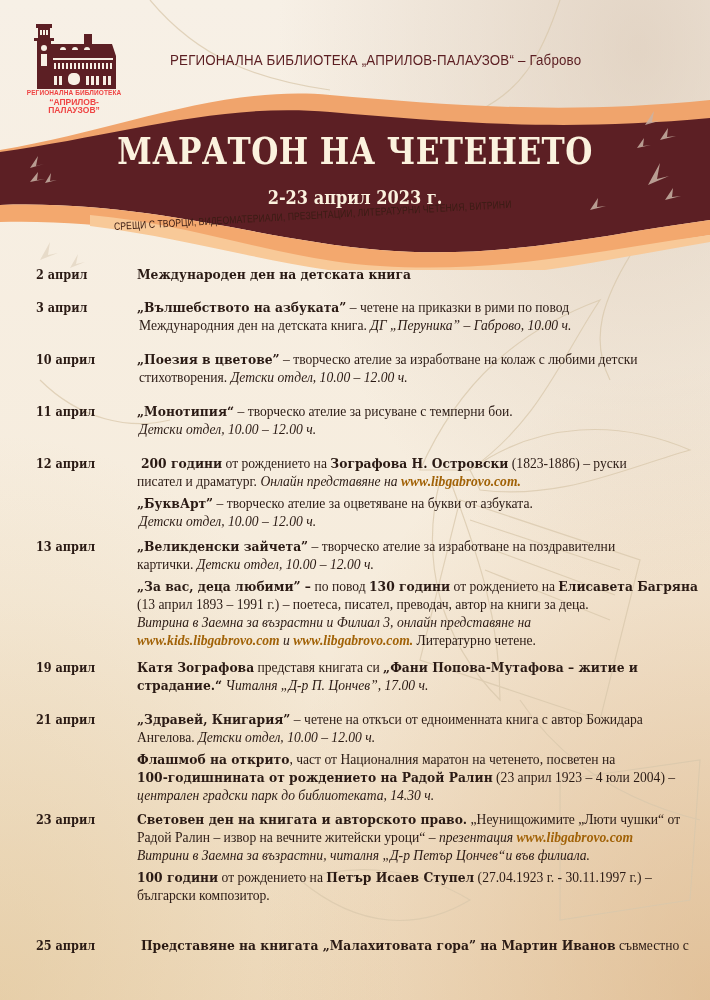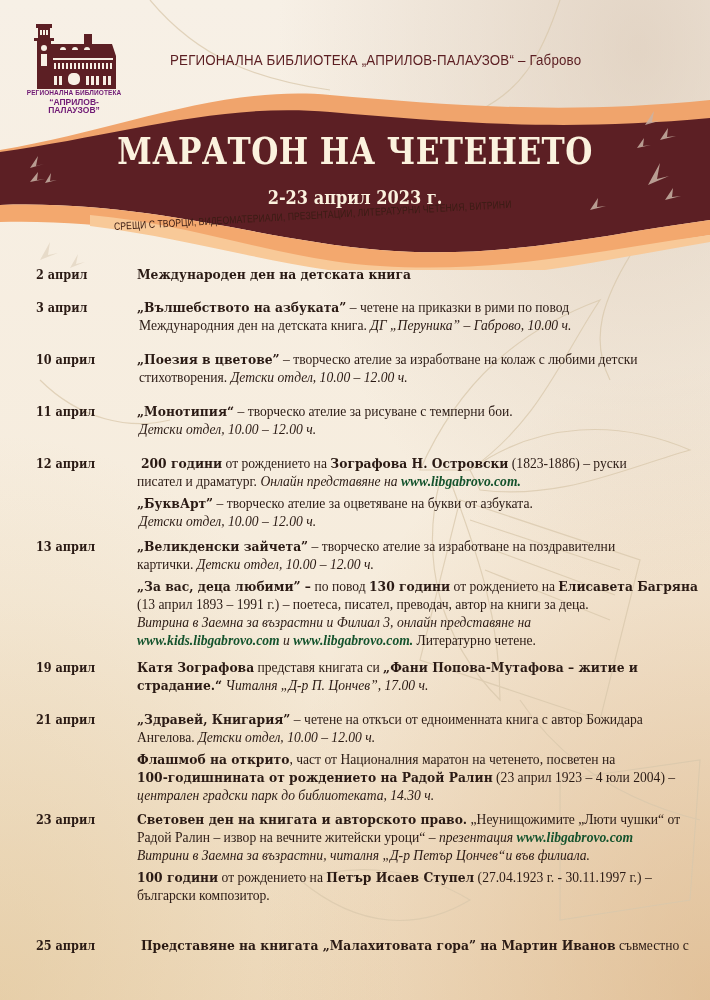"“АПРИЛОВ-ПАЛАУЗОВ”" .logo-caption { color: #701a75 -> #ef4444 }
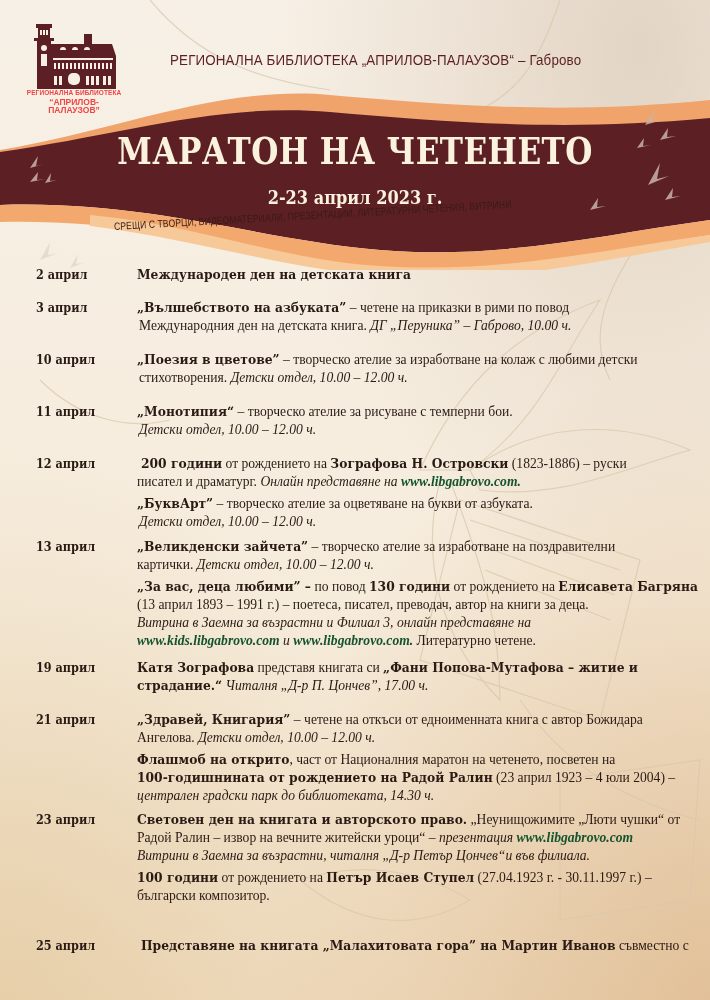"www.libgabrovo.com." .link { color: #14532d -> #a16207 }
